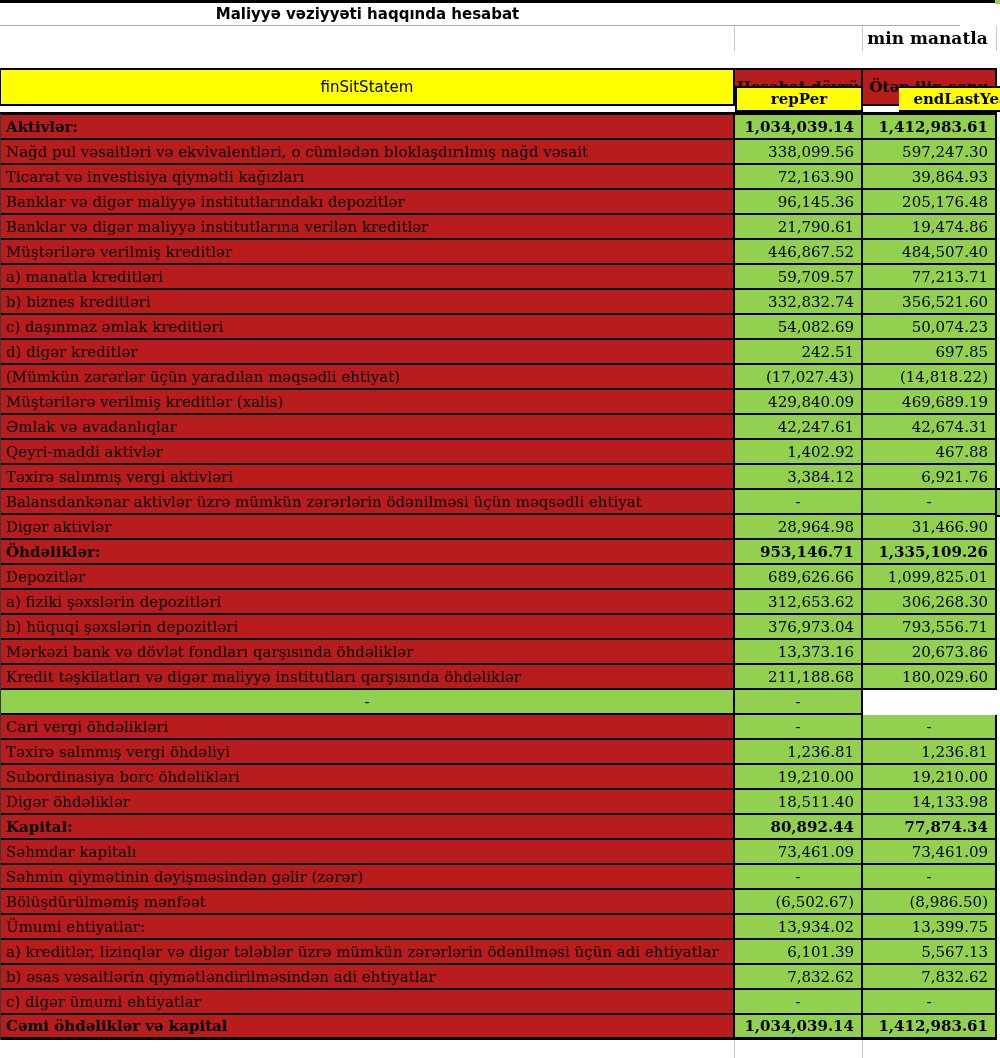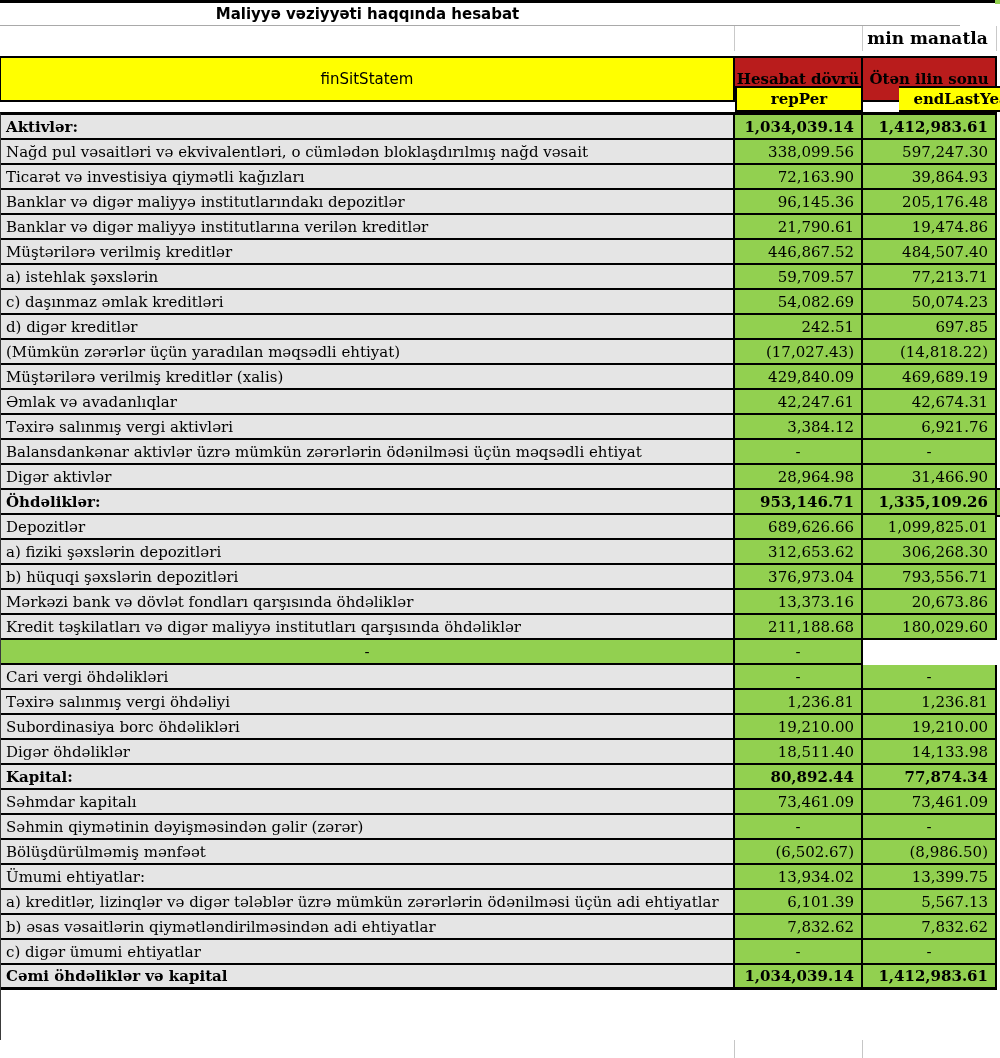"finSitStatem" .head-row { height: 46px -> 38px; top: 56px -> 68px }
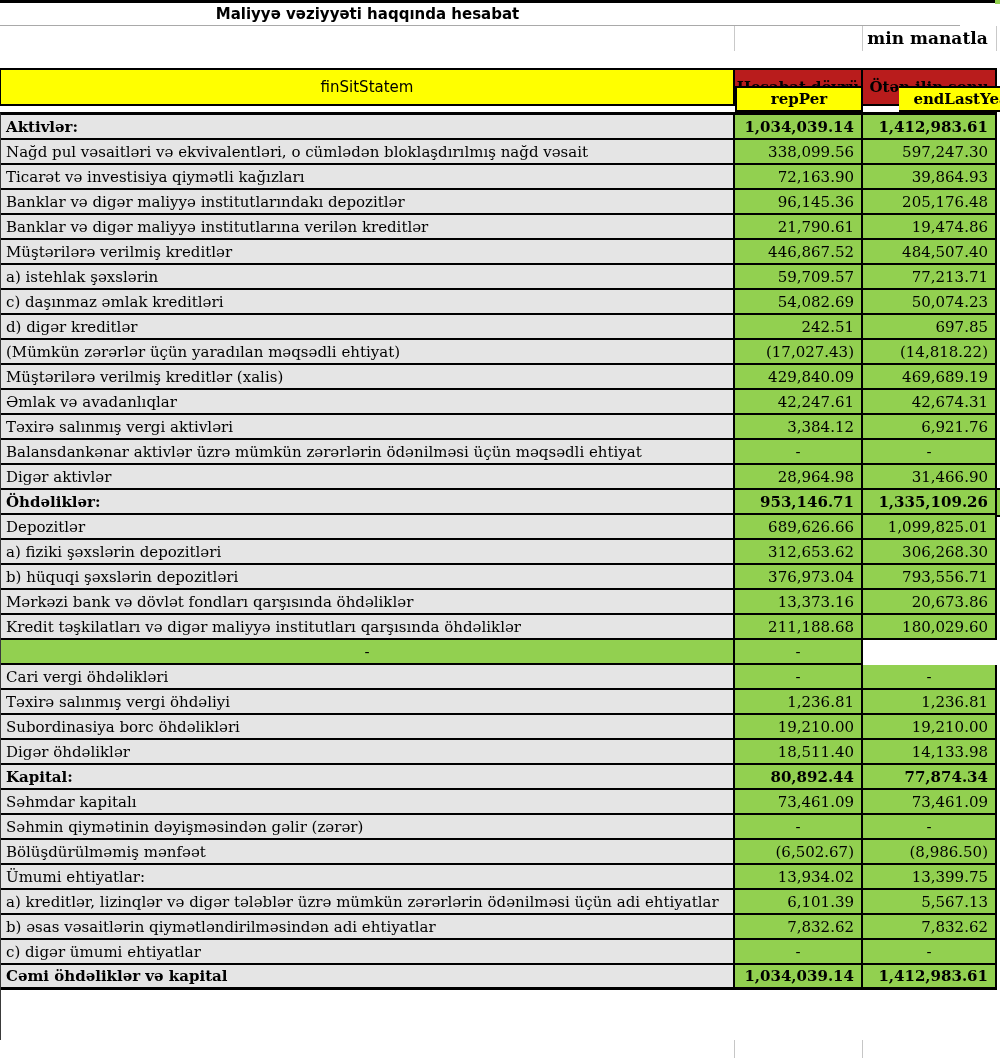"Aktivlər:" .lab { background: #e5e5e5 -> #b91c1c }
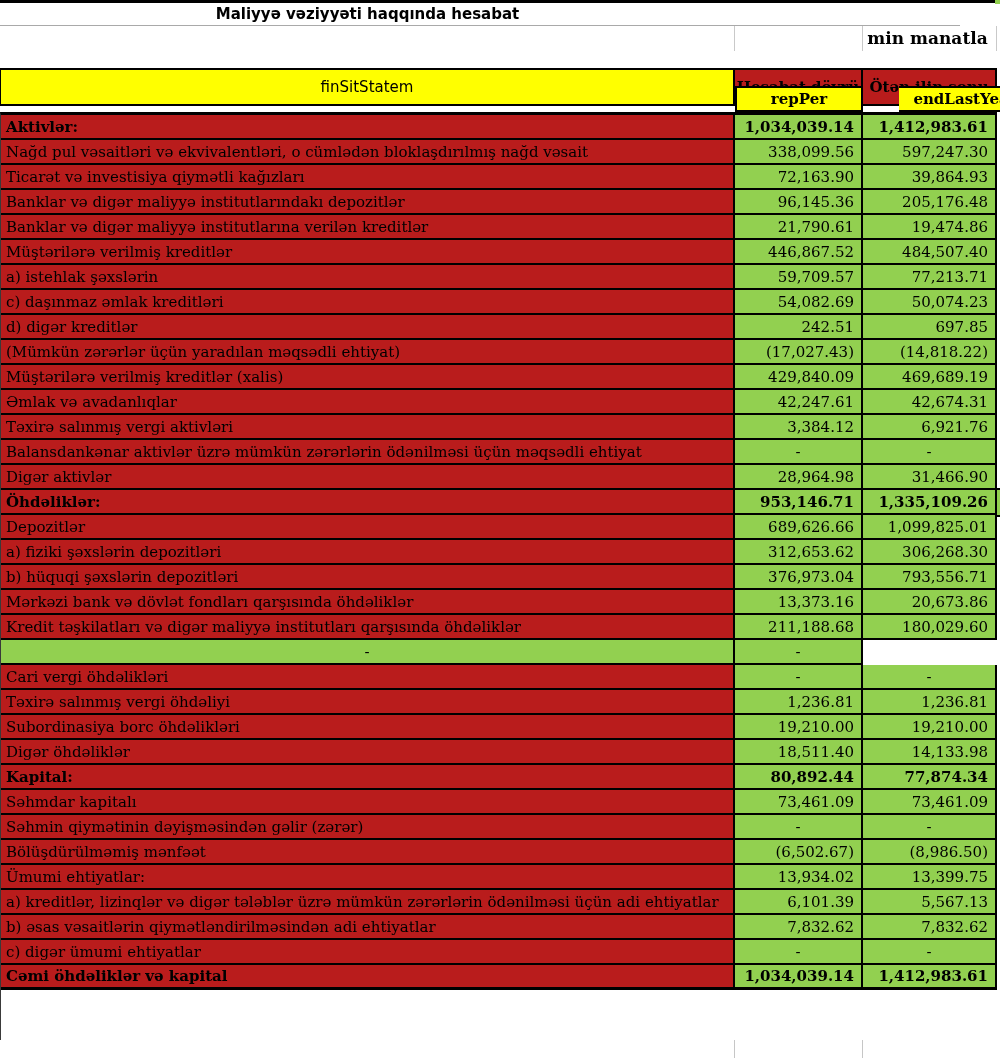"a) istehlak şəxslərin" div.cell { text: istehlak şəxslərin -> manatla kreditləri }
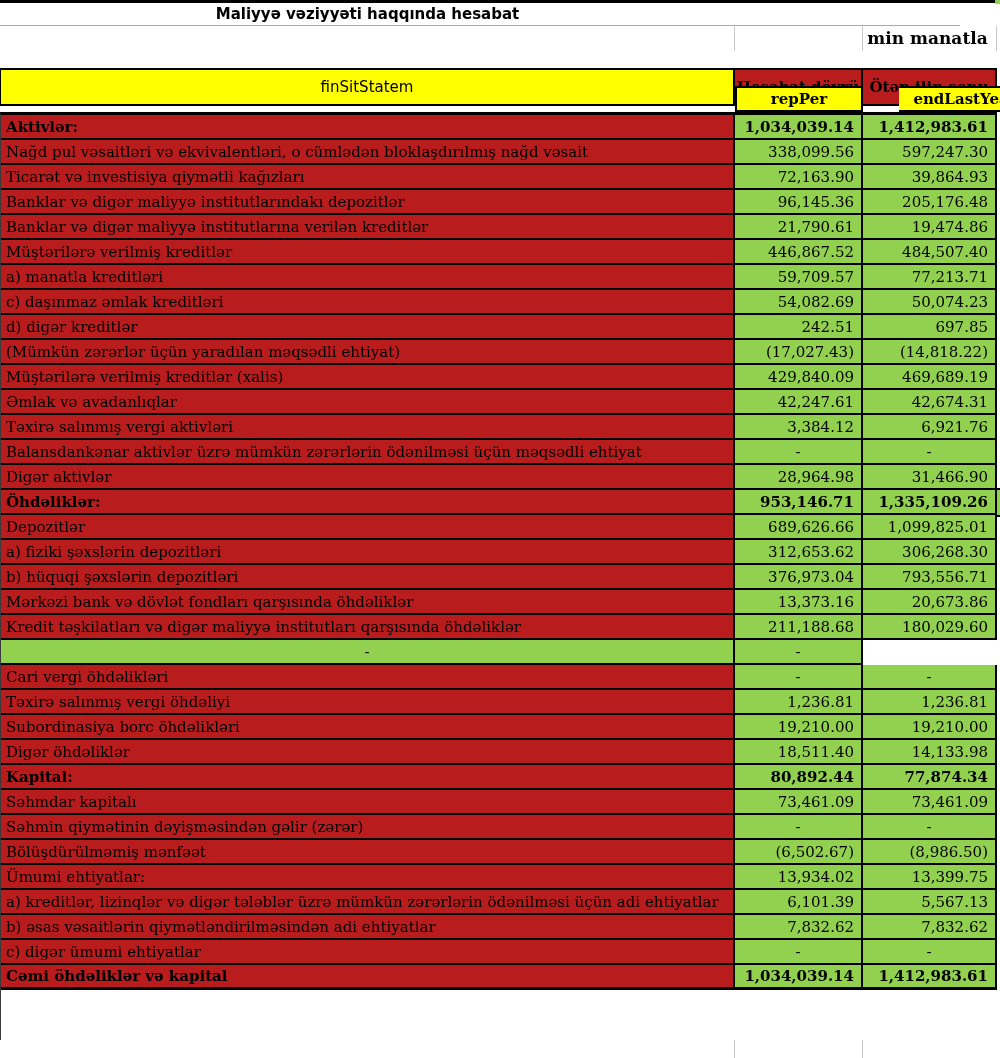"b) biznes kreditləri" div.row { html: none -> <div> <div>b) biznes kreditləri</div> <div>332,832.74</div> <div>356,521.60</div> </div> }
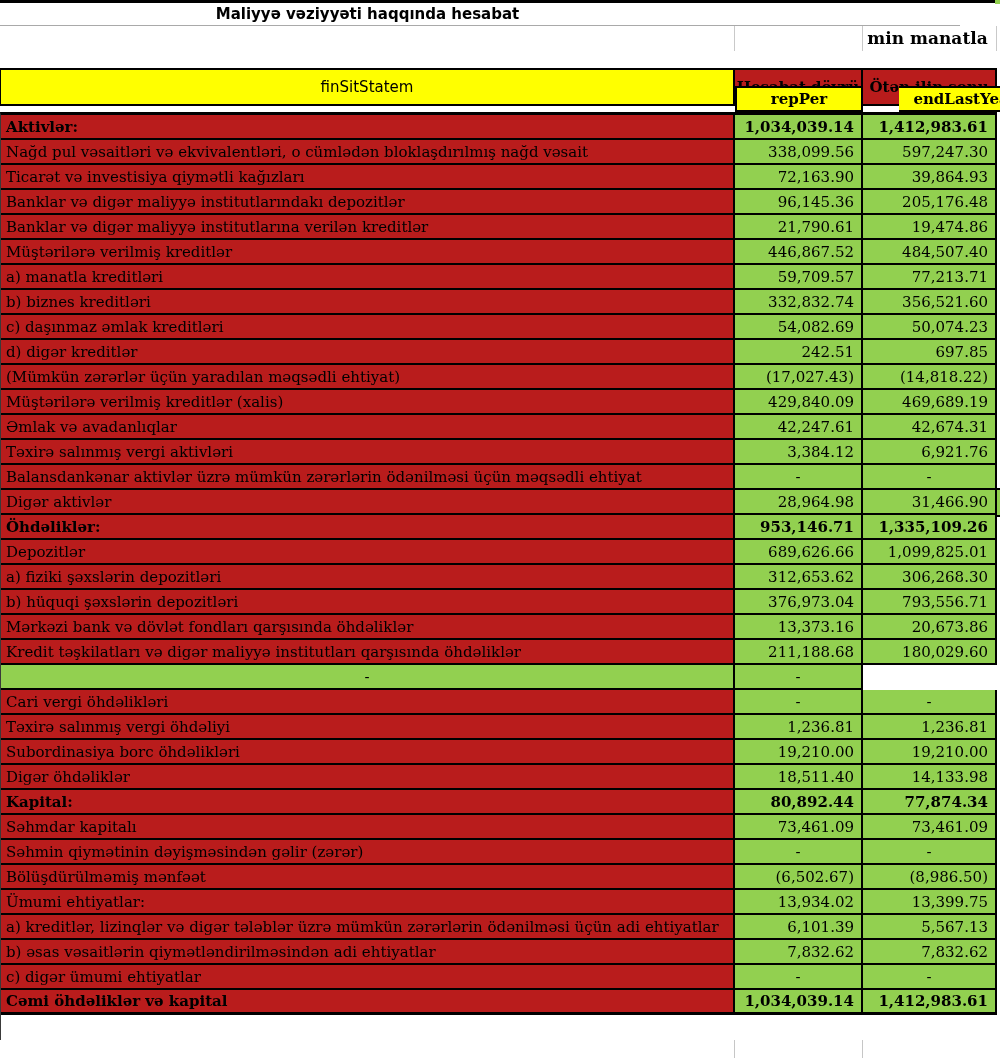"Qeyri-maddi aktivlər" div.row { html: none -> <div> <div>Qeyri-maddi aktivlər</div> <div>1,402.92</div> <div>467.88</div> </div> }
